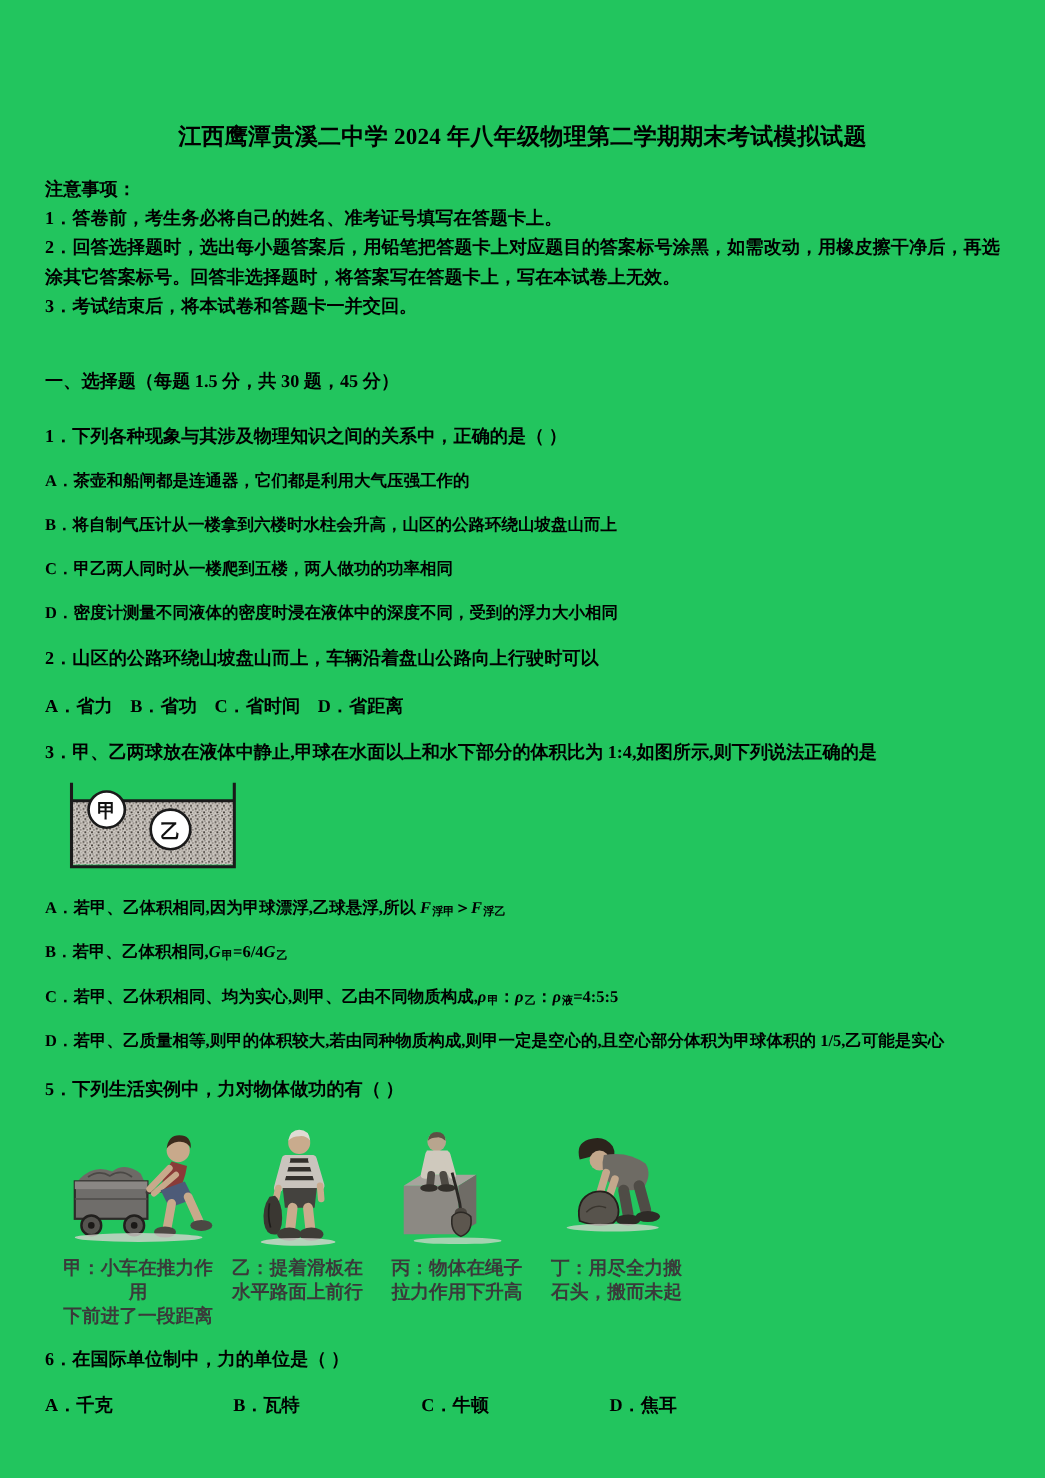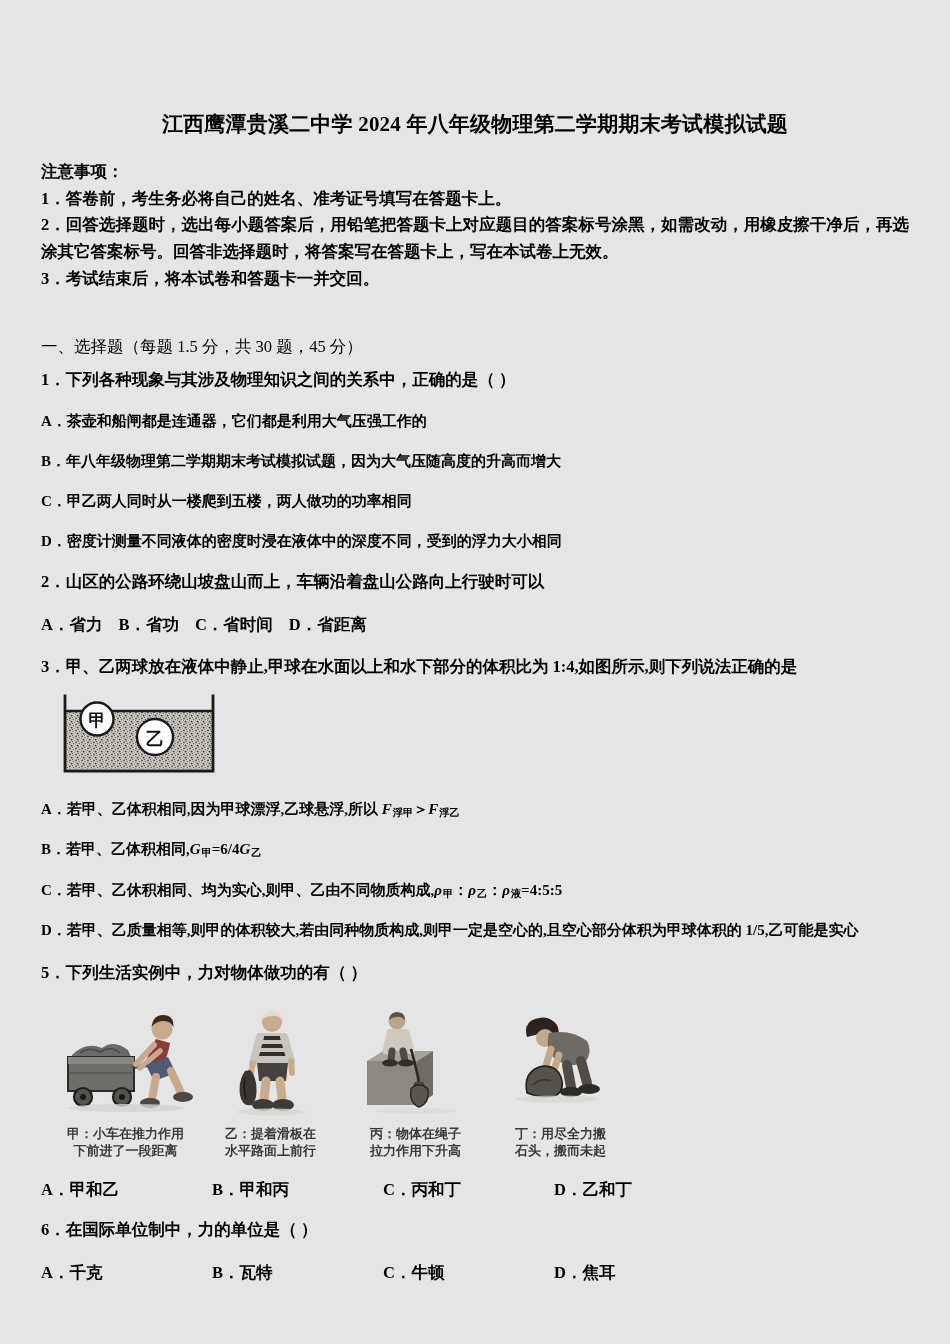"江西鹰潭贵溪二中学 2024 年八年级物理第二学期期末考试模拟试题" .page { background: #e5e5e5 -> #22c55e }
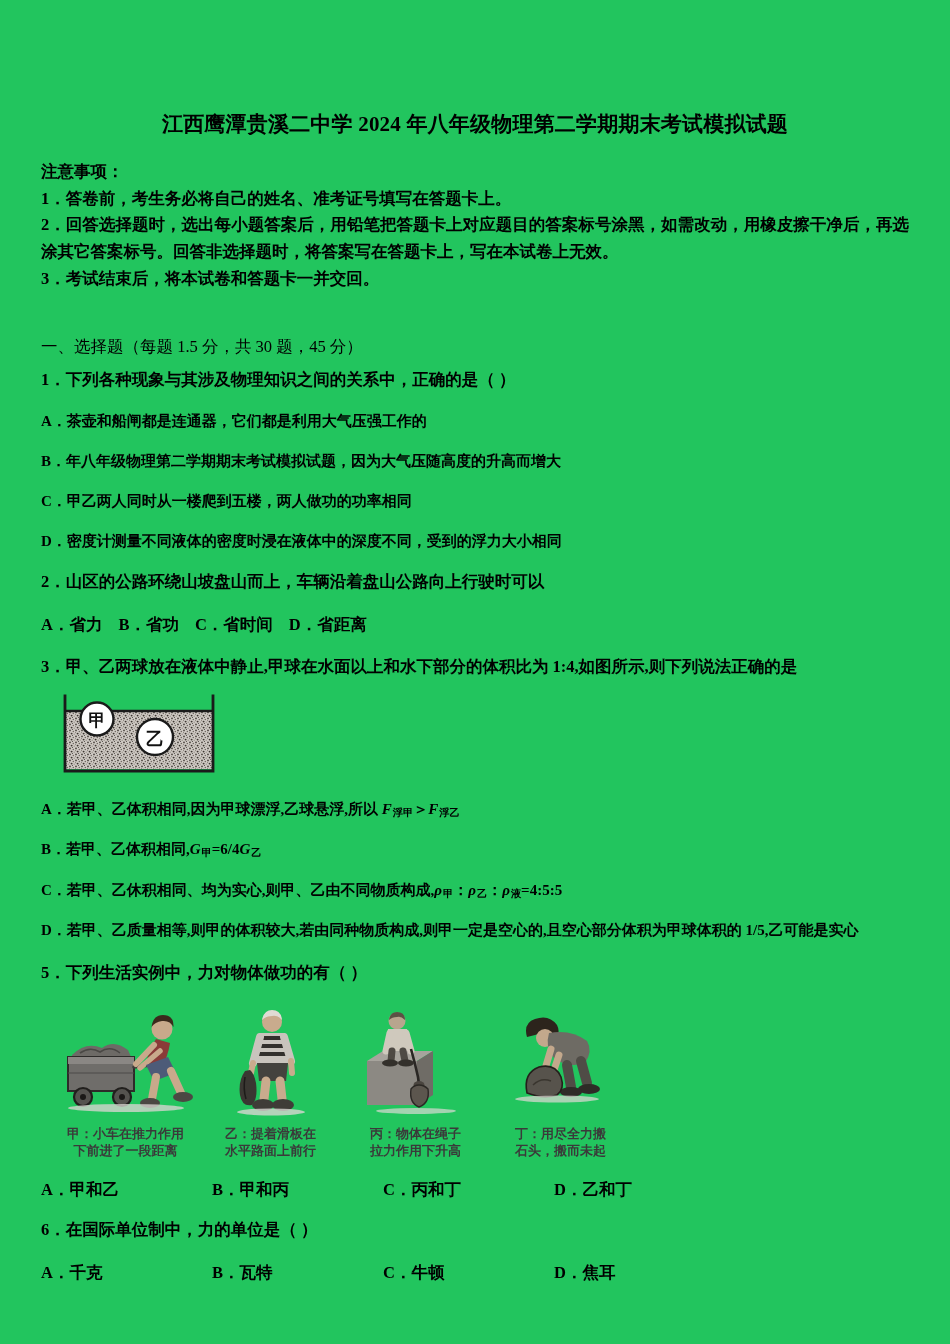"一、选择题（每题 1.5 分，共 30 题，45" .section-head { font-weight: normal -> bold }
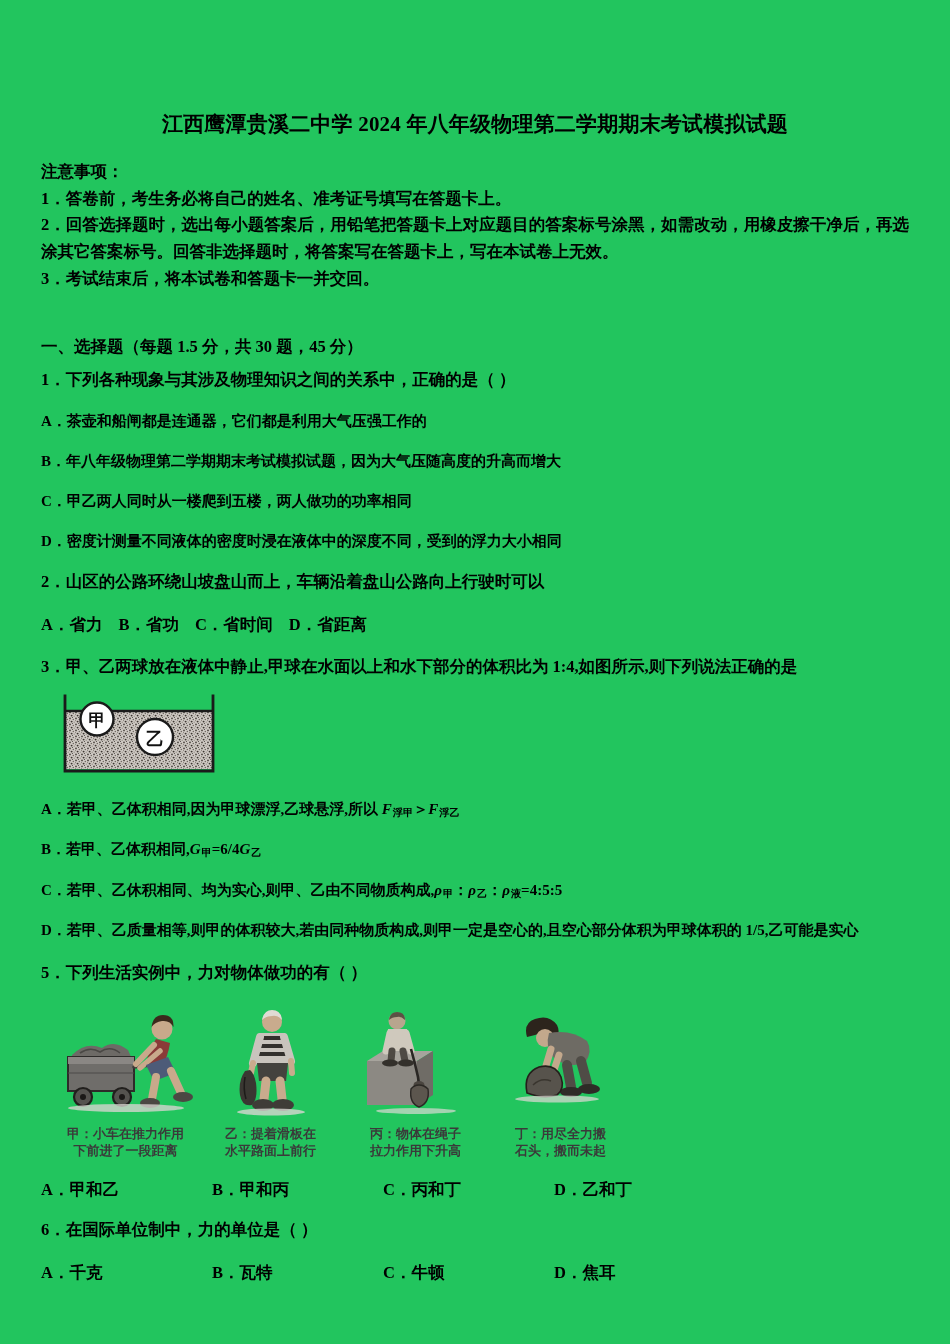"1．下列各种现象与其涉及物理知识之间的关系中，正确的是（ ）" .q-stem { margin-top: 7px -> 24px }
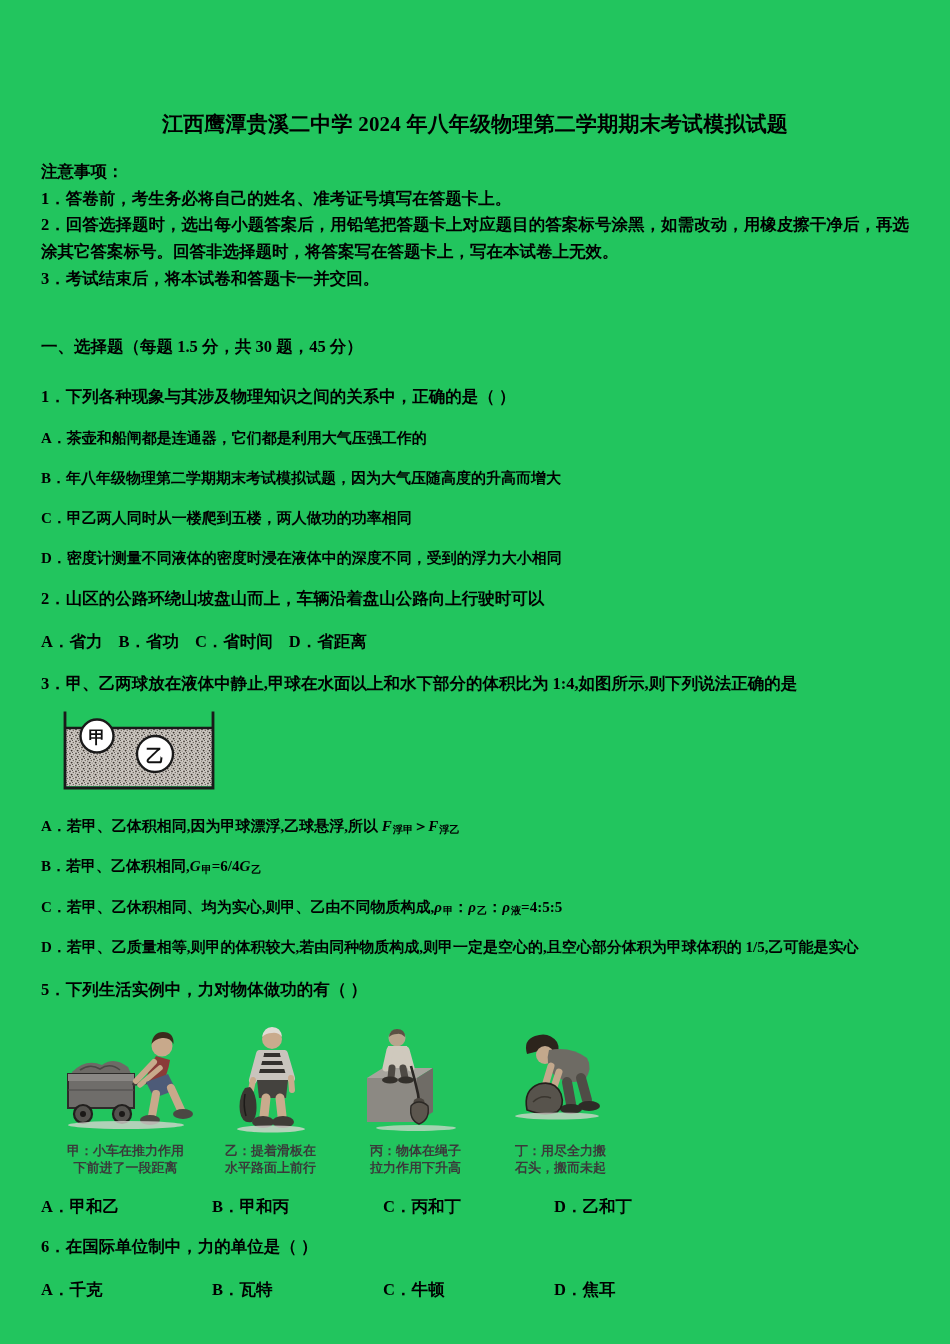"B．年八年级物理第二学期期末考试模拟试题，因为大气压随高度的升高而增大" div.opt { text: 年八年级物理第二学期期末考试模拟试题，因为大气压随高度的升高而增大 -> 将自制气压计从一楼拿到六楼时水柱会升高，山区的公路环绕山坡盘山而上 }
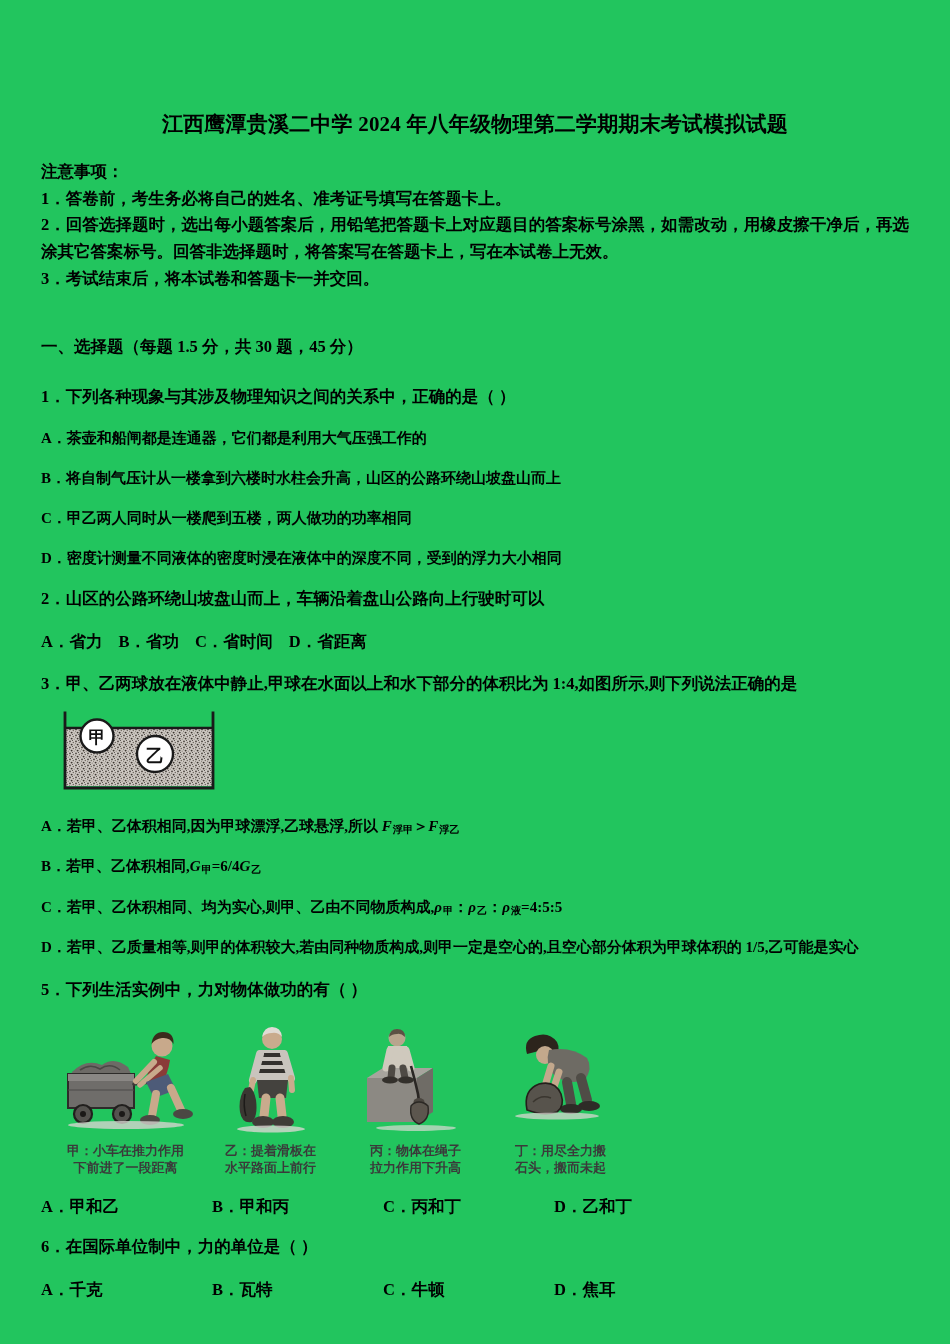"甲：小车在推力作用" .cap-cell { font-size: 13px -> 17px }
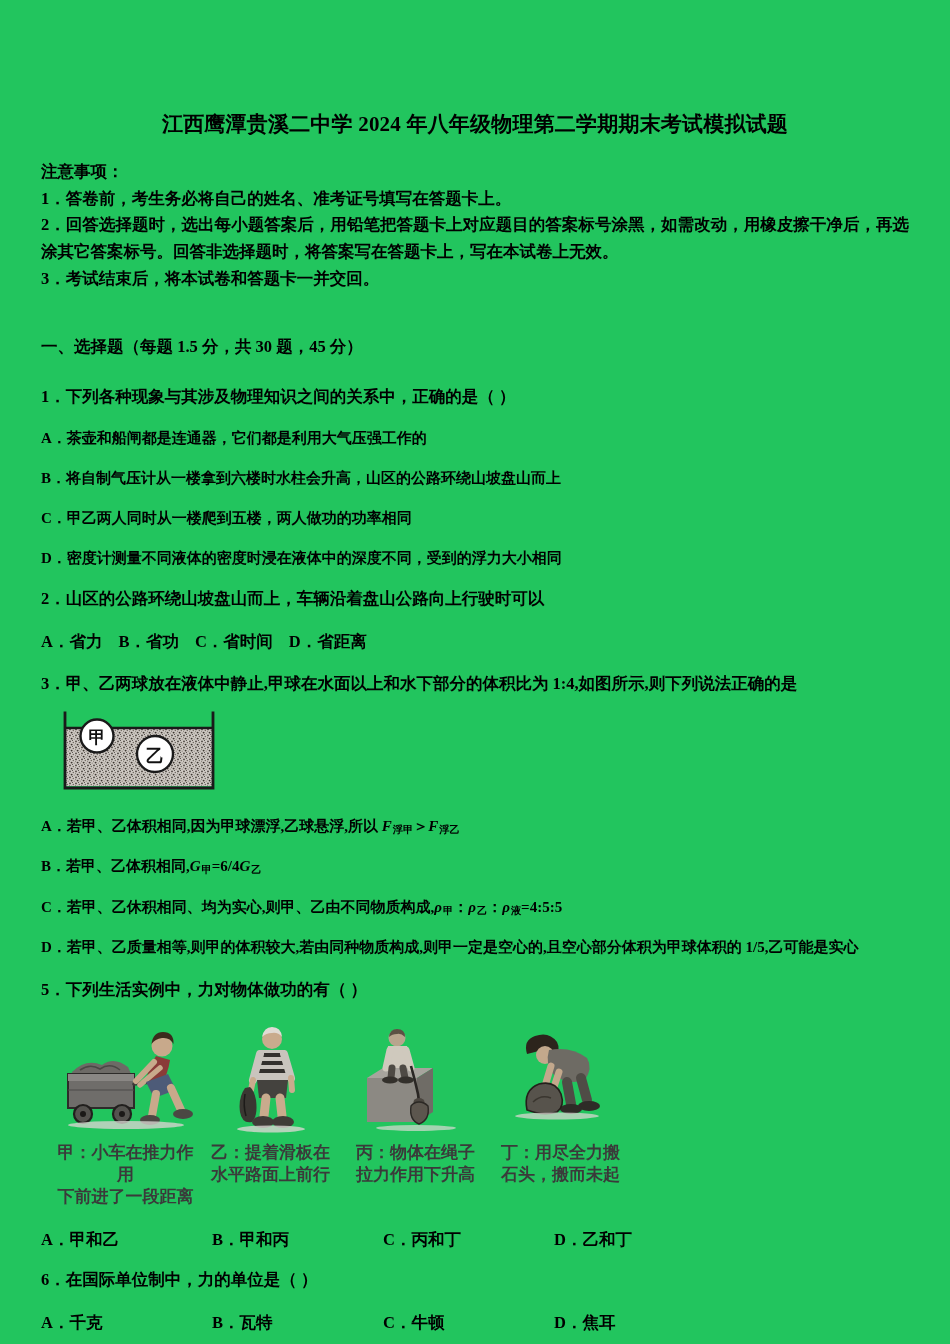"A．甲和乙" div.opt-row { html: <div> <div>A．甲和乙</div> <div>B．甲和丙</div> <div>C．丙和丁</div> <div>D．乙和丁</div> </div> -> none }
